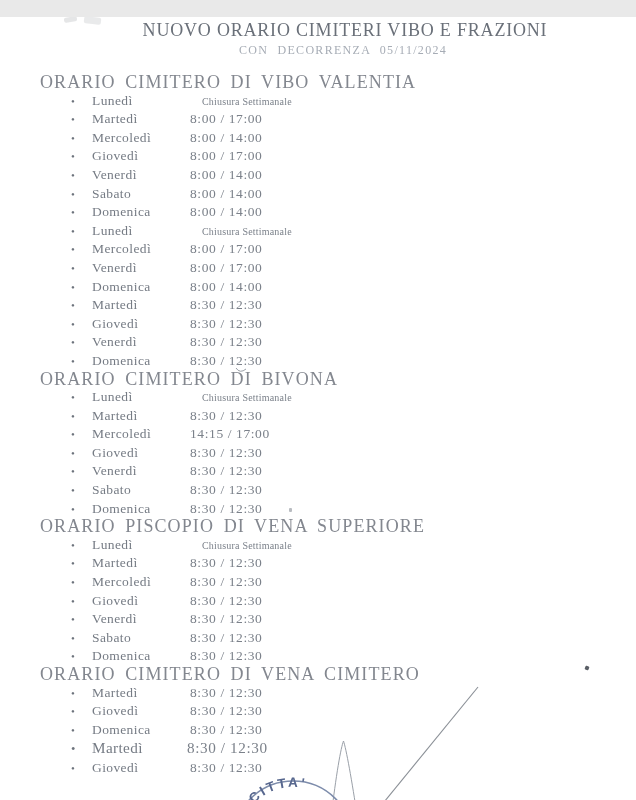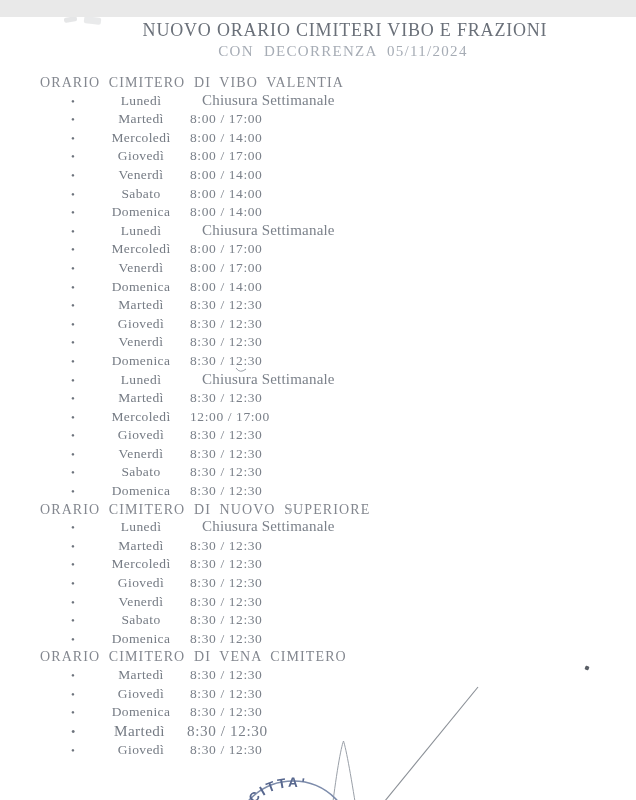"CON DECORRENZA 05/11/2024" .doc-subtitle { font-size: 15px -> 12px }
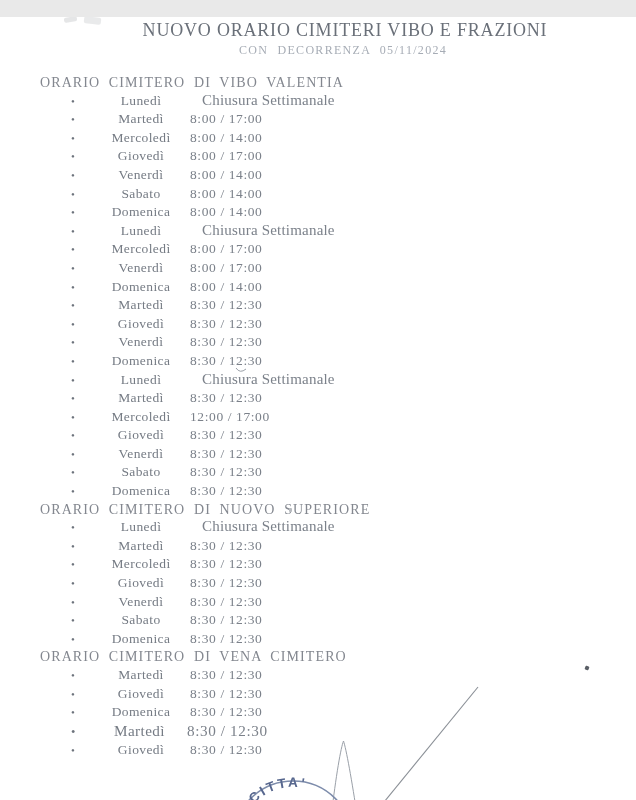"ORARIO CIMITERO DI VIBO VALENTIA" .heading { font-size: 14px -> 18px }
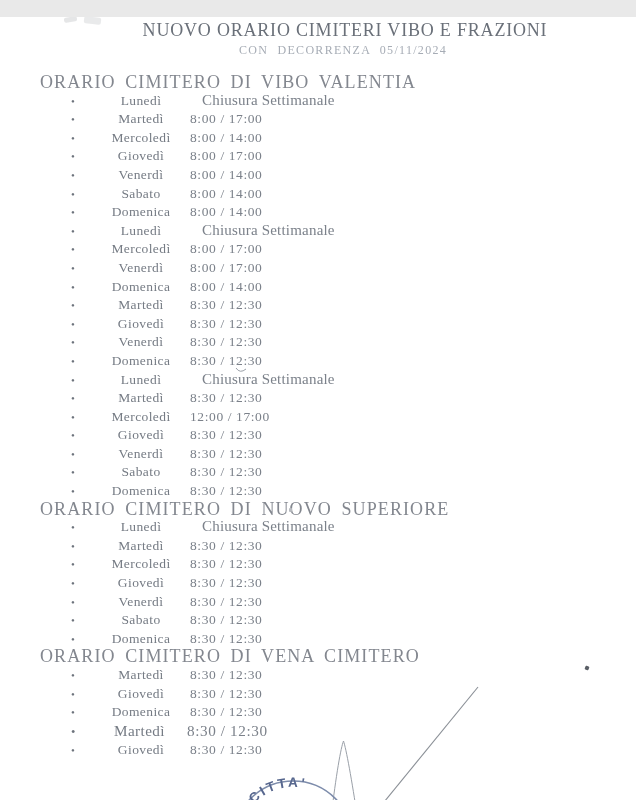"Lunedì" .day { text-align: center -> none }
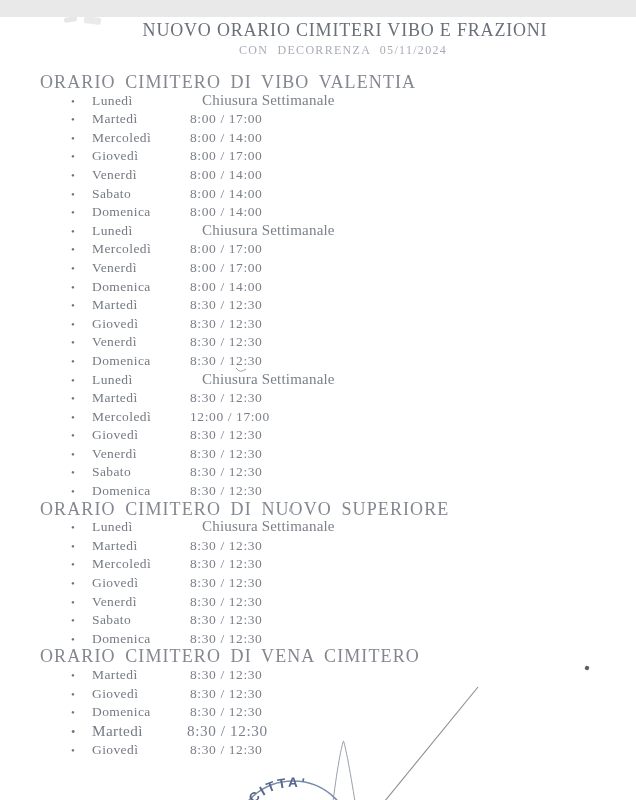"Chiusura Settimanale" .val.closed { font-size: 15px -> 10px }
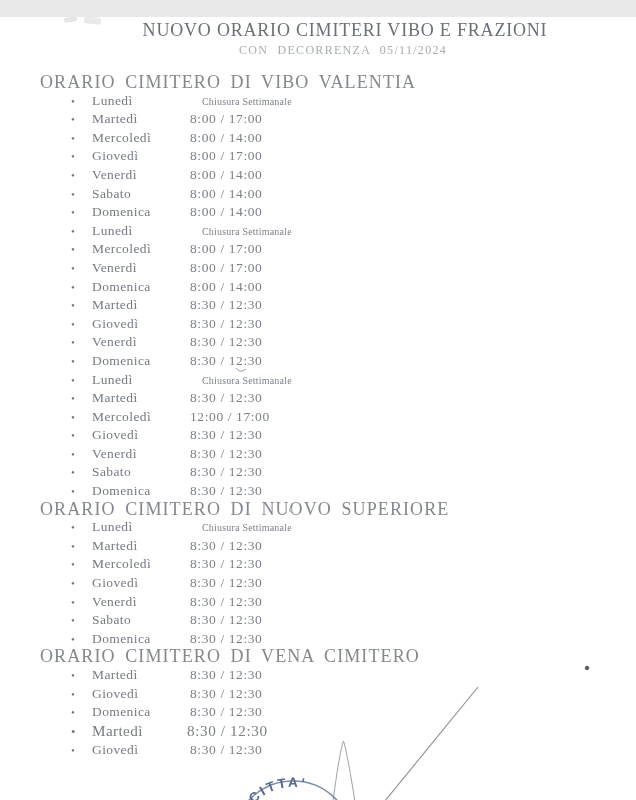"ORARIO CIMITERO DI BIVONA" div.heading { html: none -> <div>ORARIO CIMITERO DI BIVONA</div> }
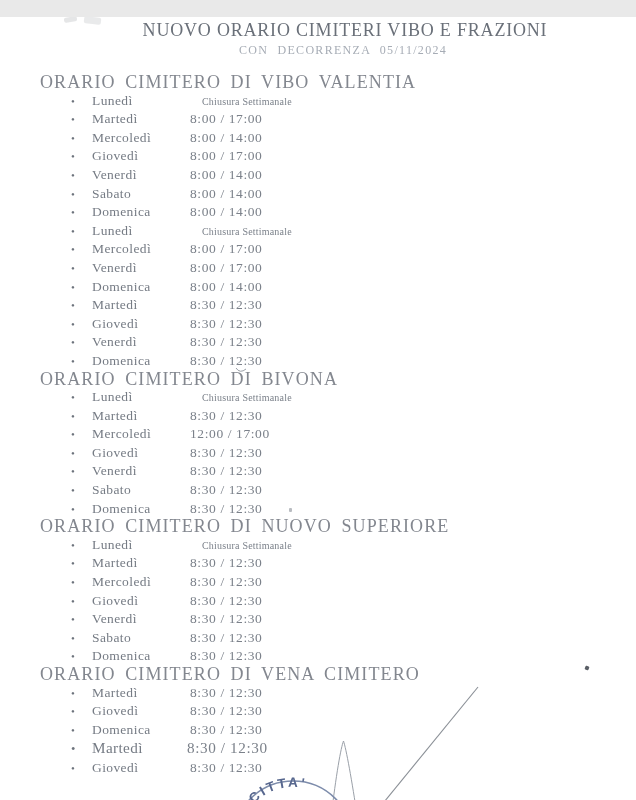"12:00 / 17:00" span.val { text: 12:00 -> 14:15 }
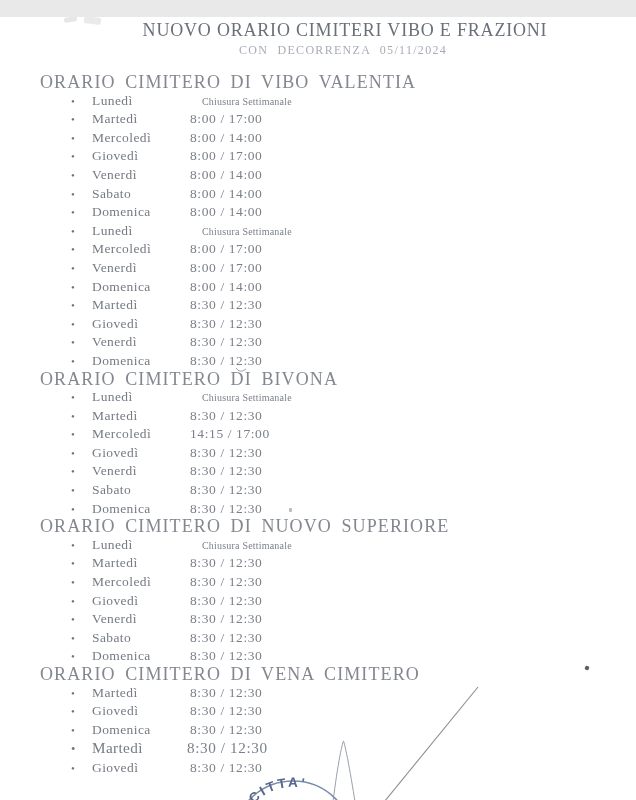"ORARIO CIMITERO DI NUOVO SUPERIORE" div.heading { text: CIMITERO DI NUOVO -> PISCOPIO DI VENA }
